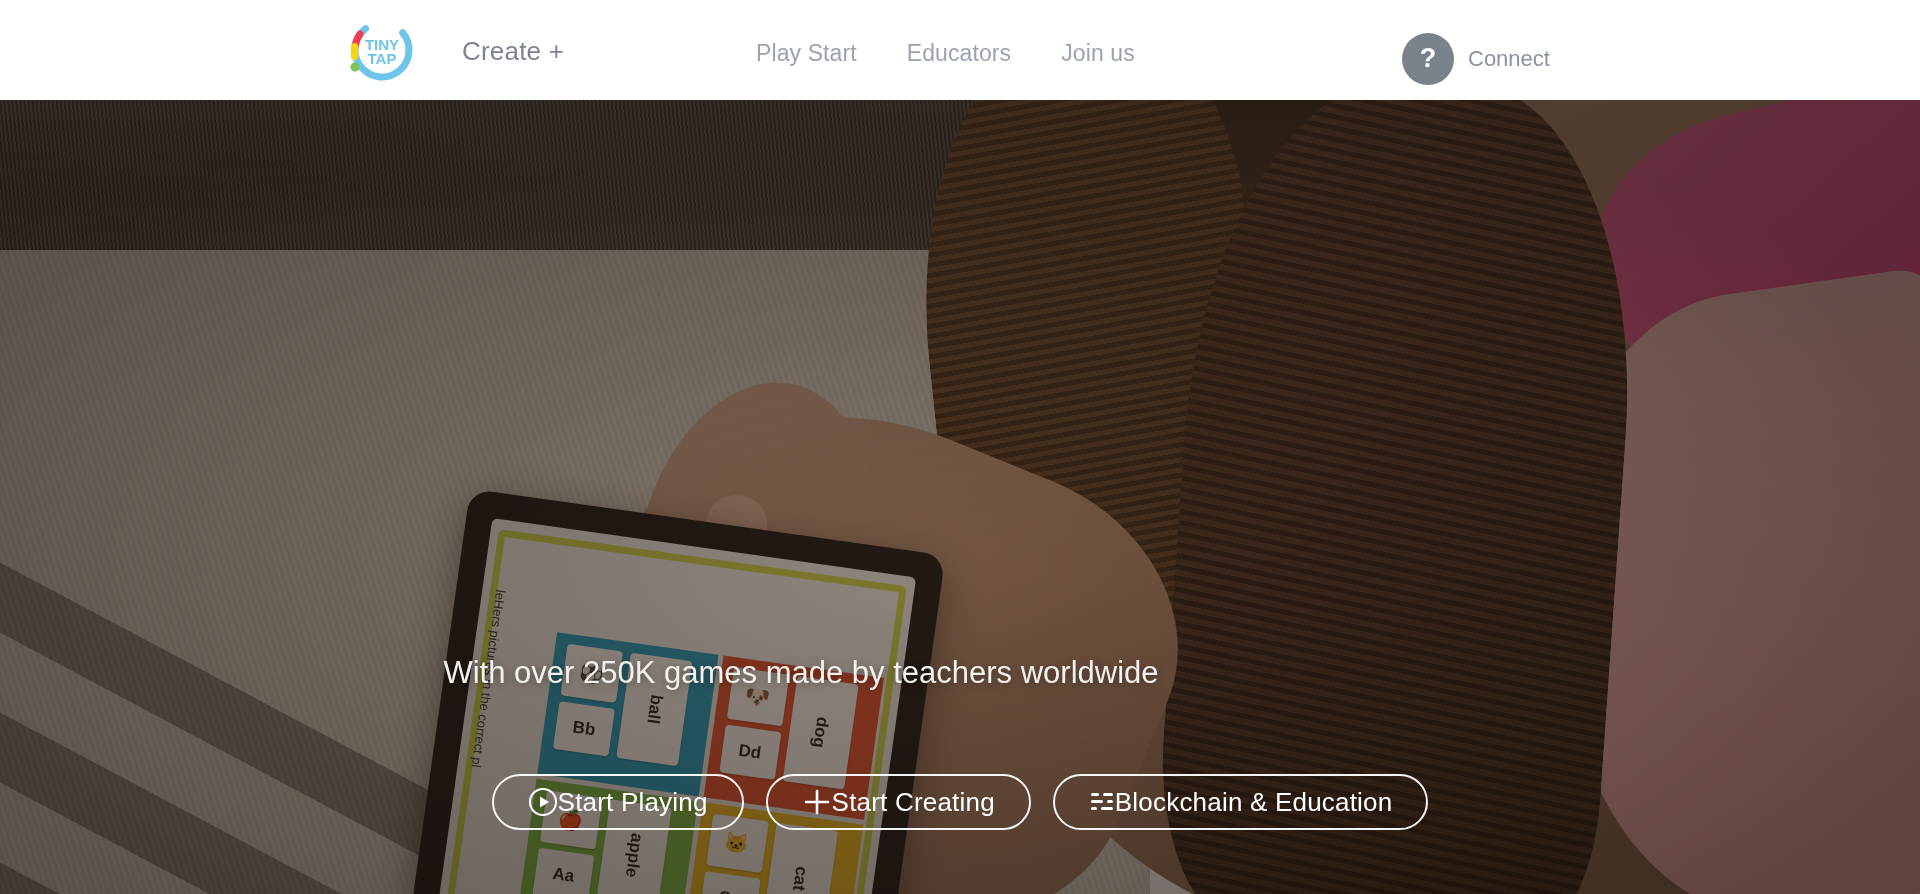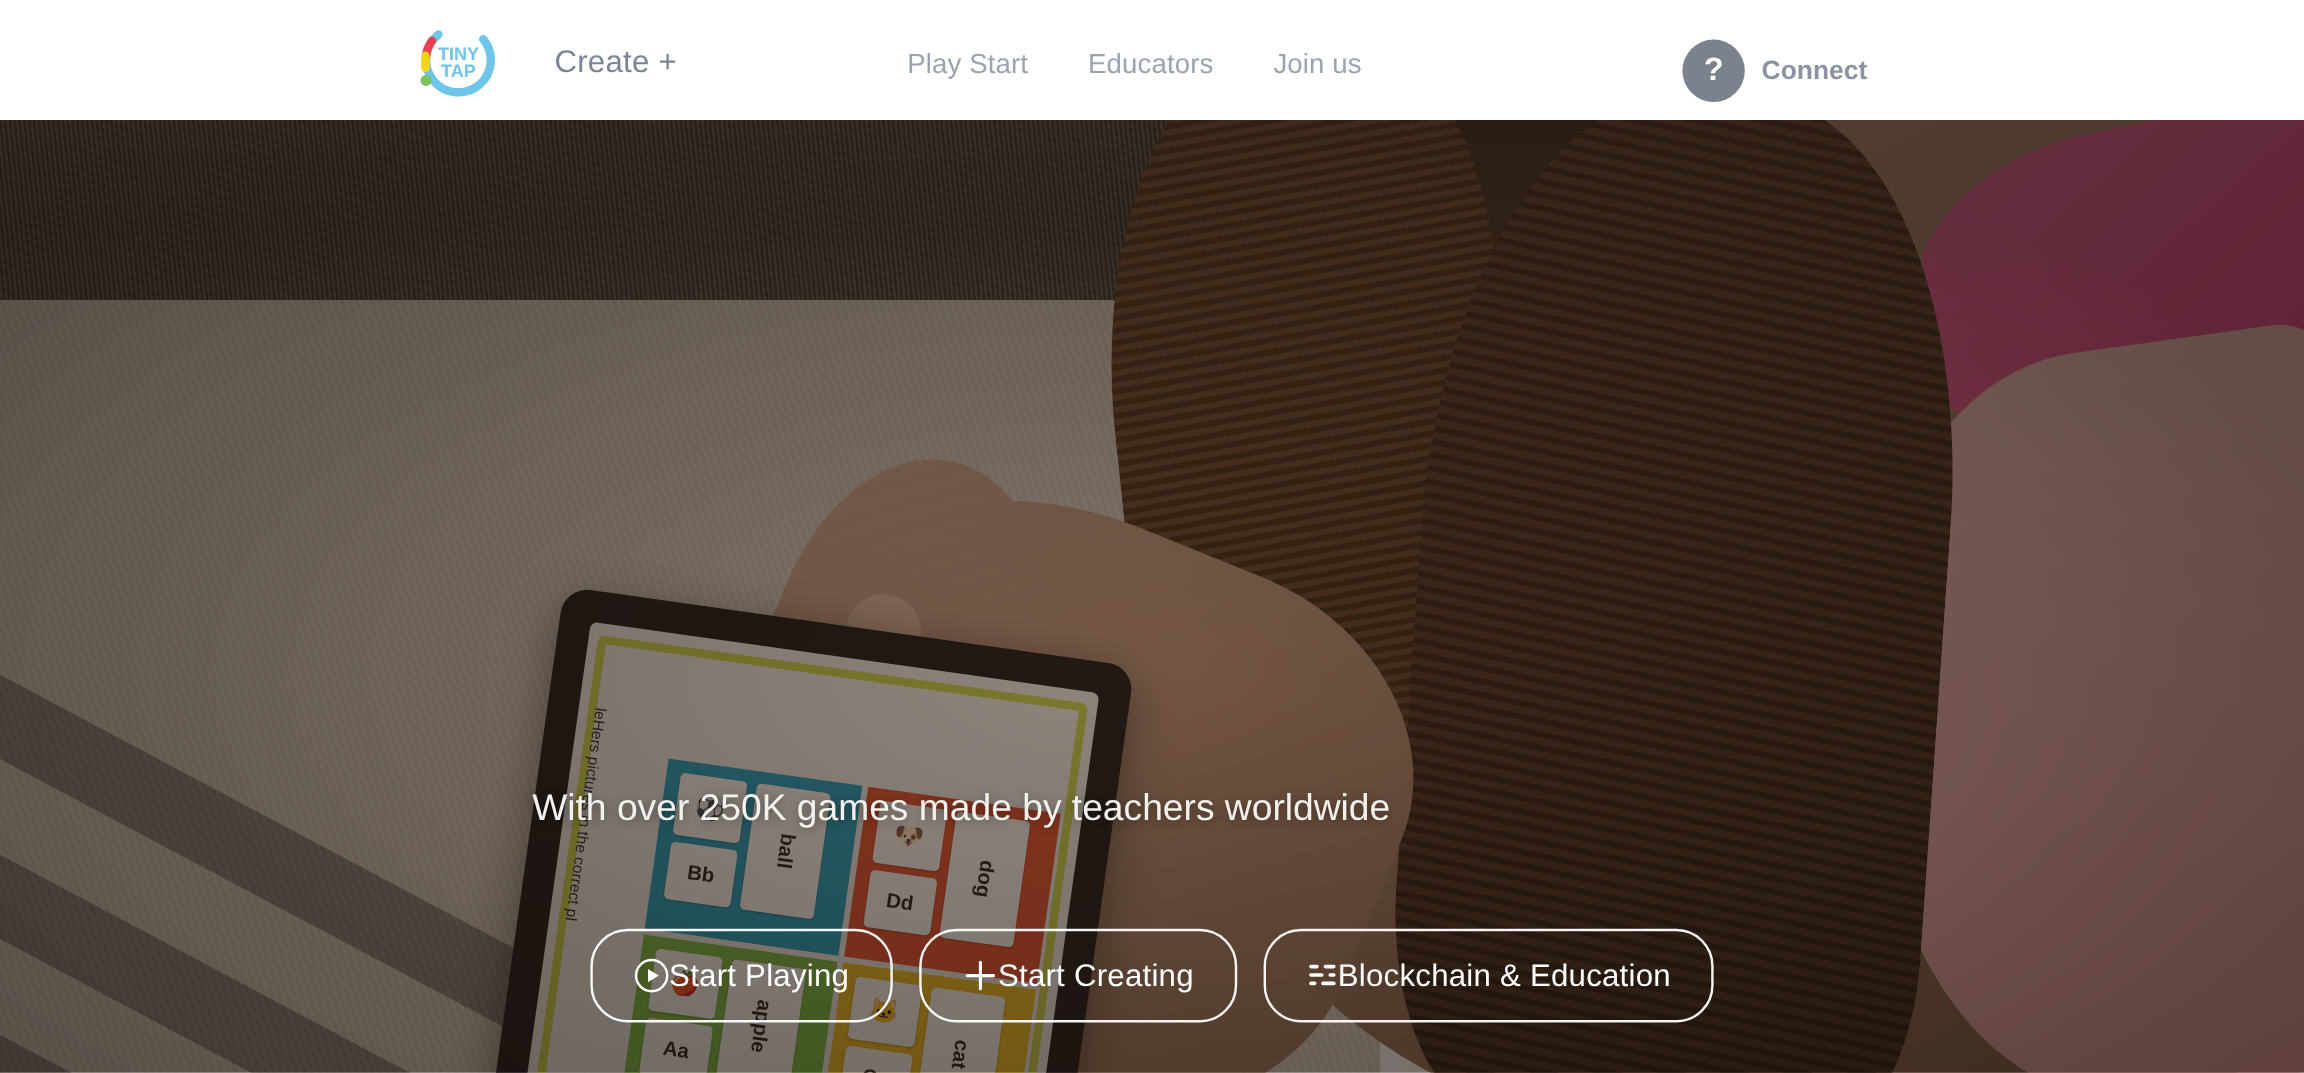"Connect" .connect-label { font-weight: 700 -> 400 }
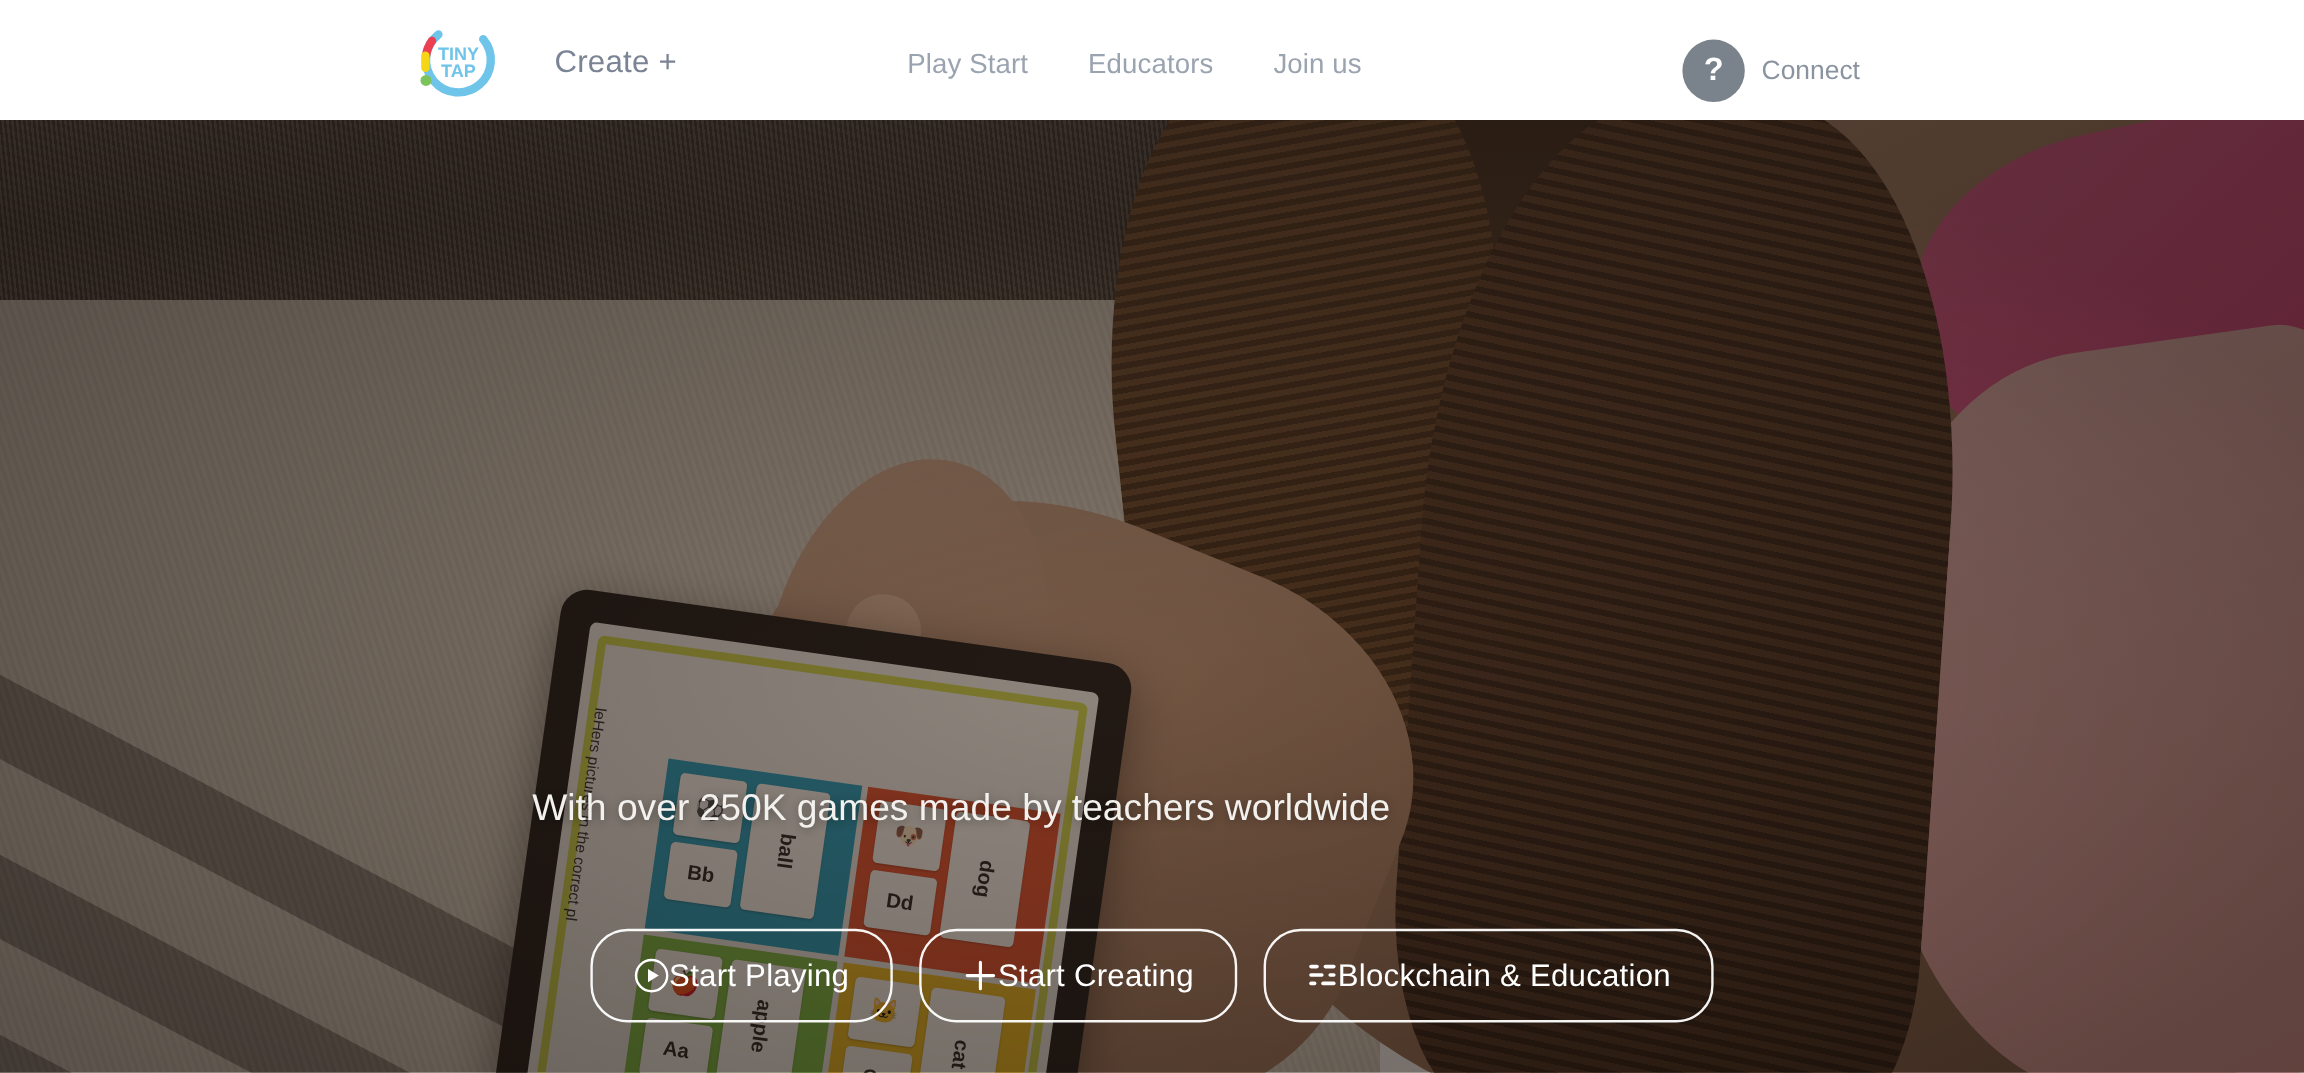"Start Playing" .cta { height: 78px -> 56px }
